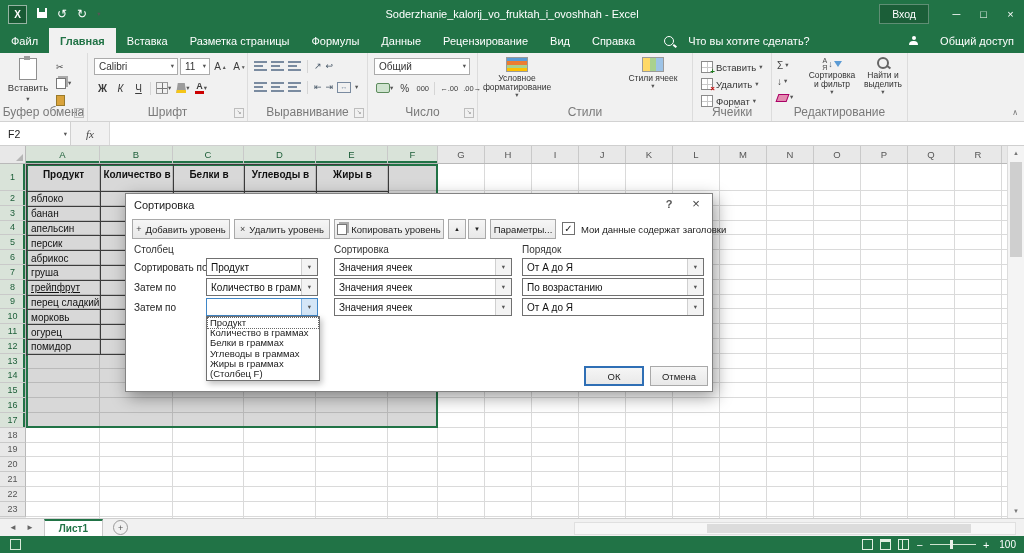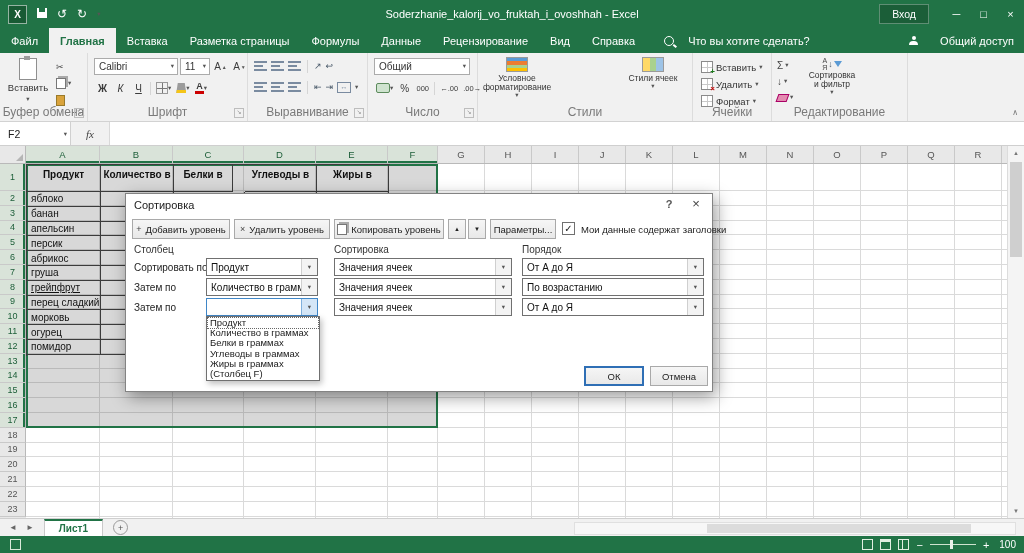"Найти и выделить" div.edbig { html: none -> <div> <span></span> <span>Найти и выделить</span> <span>▾</span> </div> }
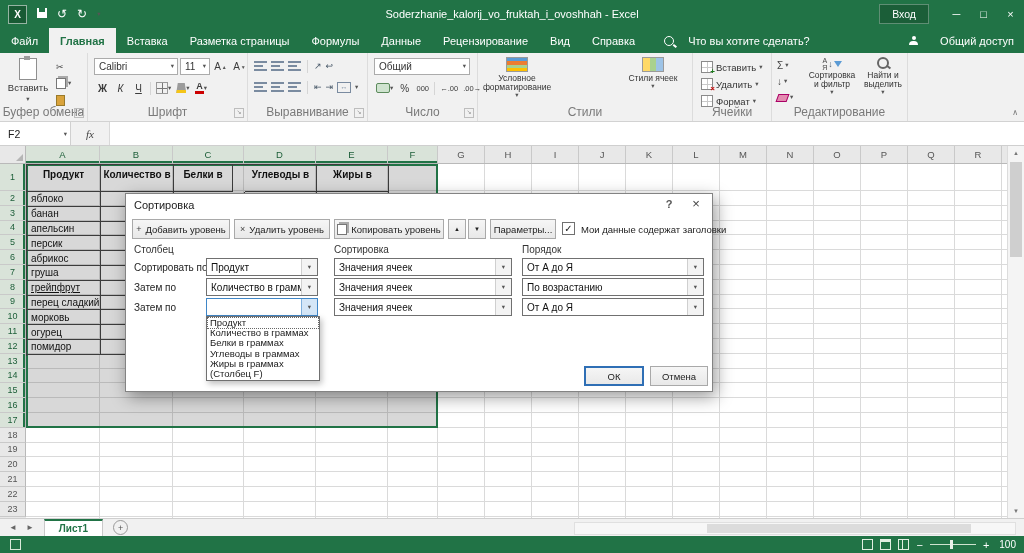"Белки в" div.tcell { width: 59px -> 71px }
